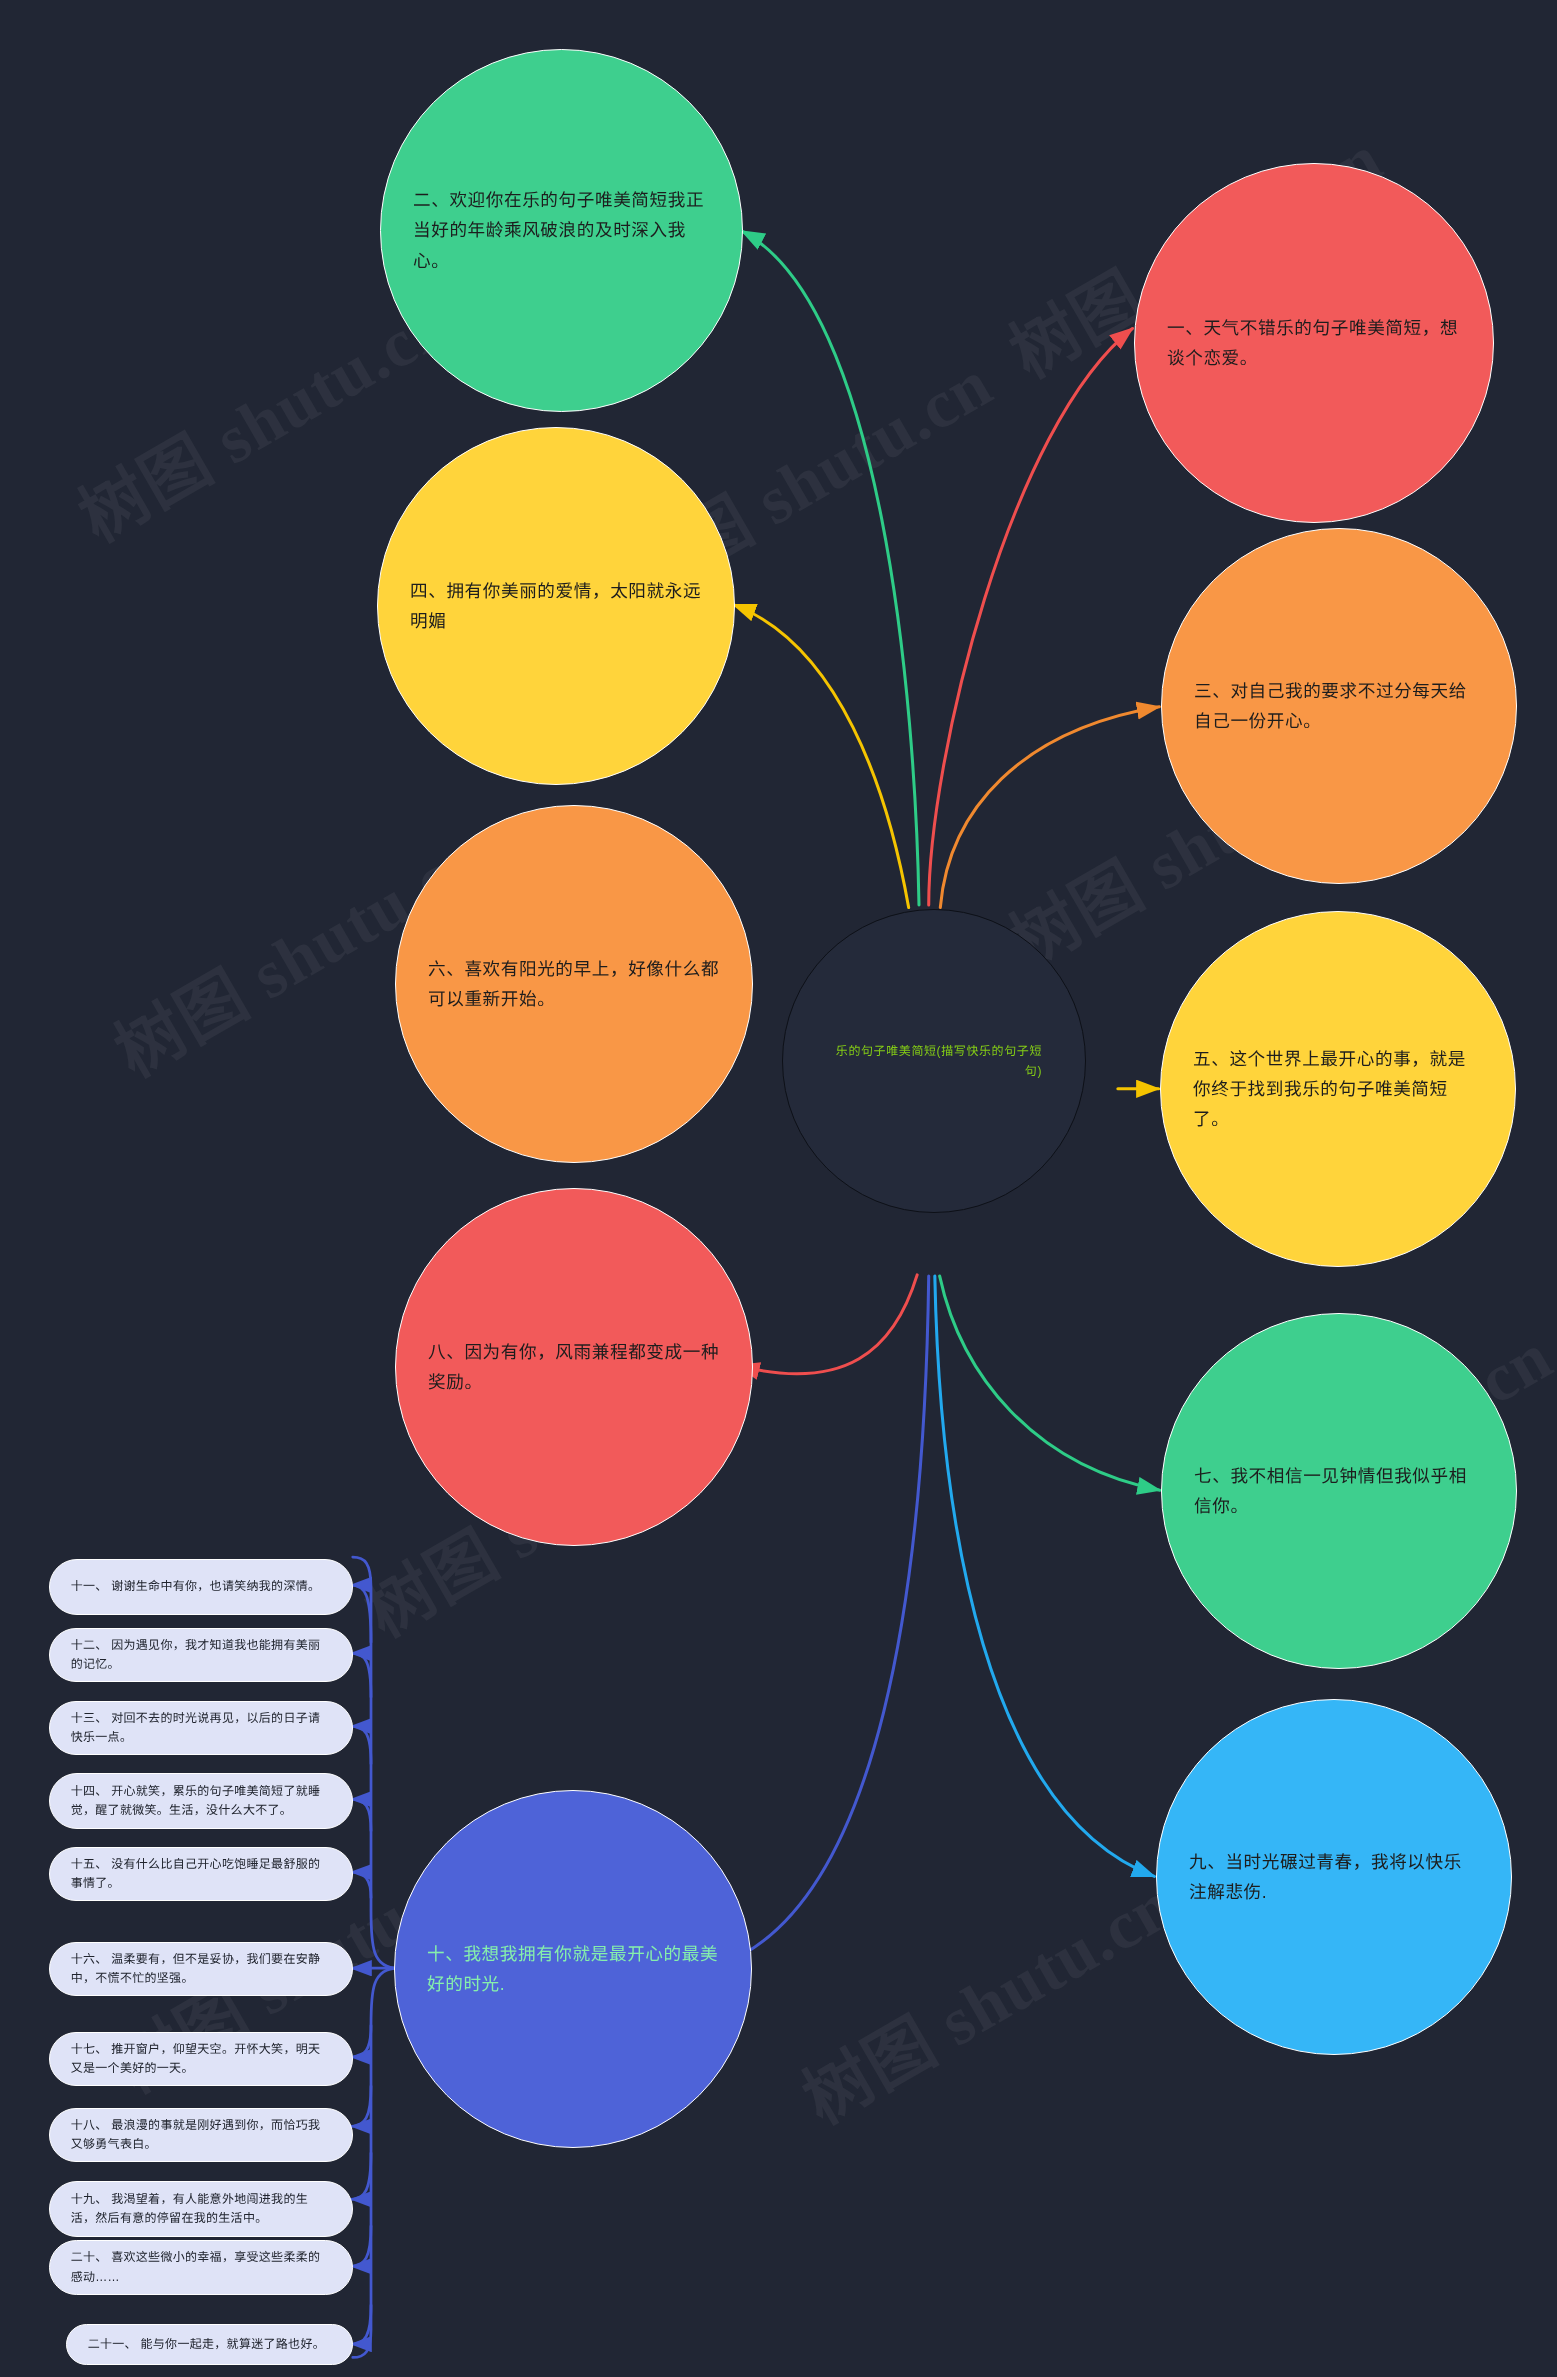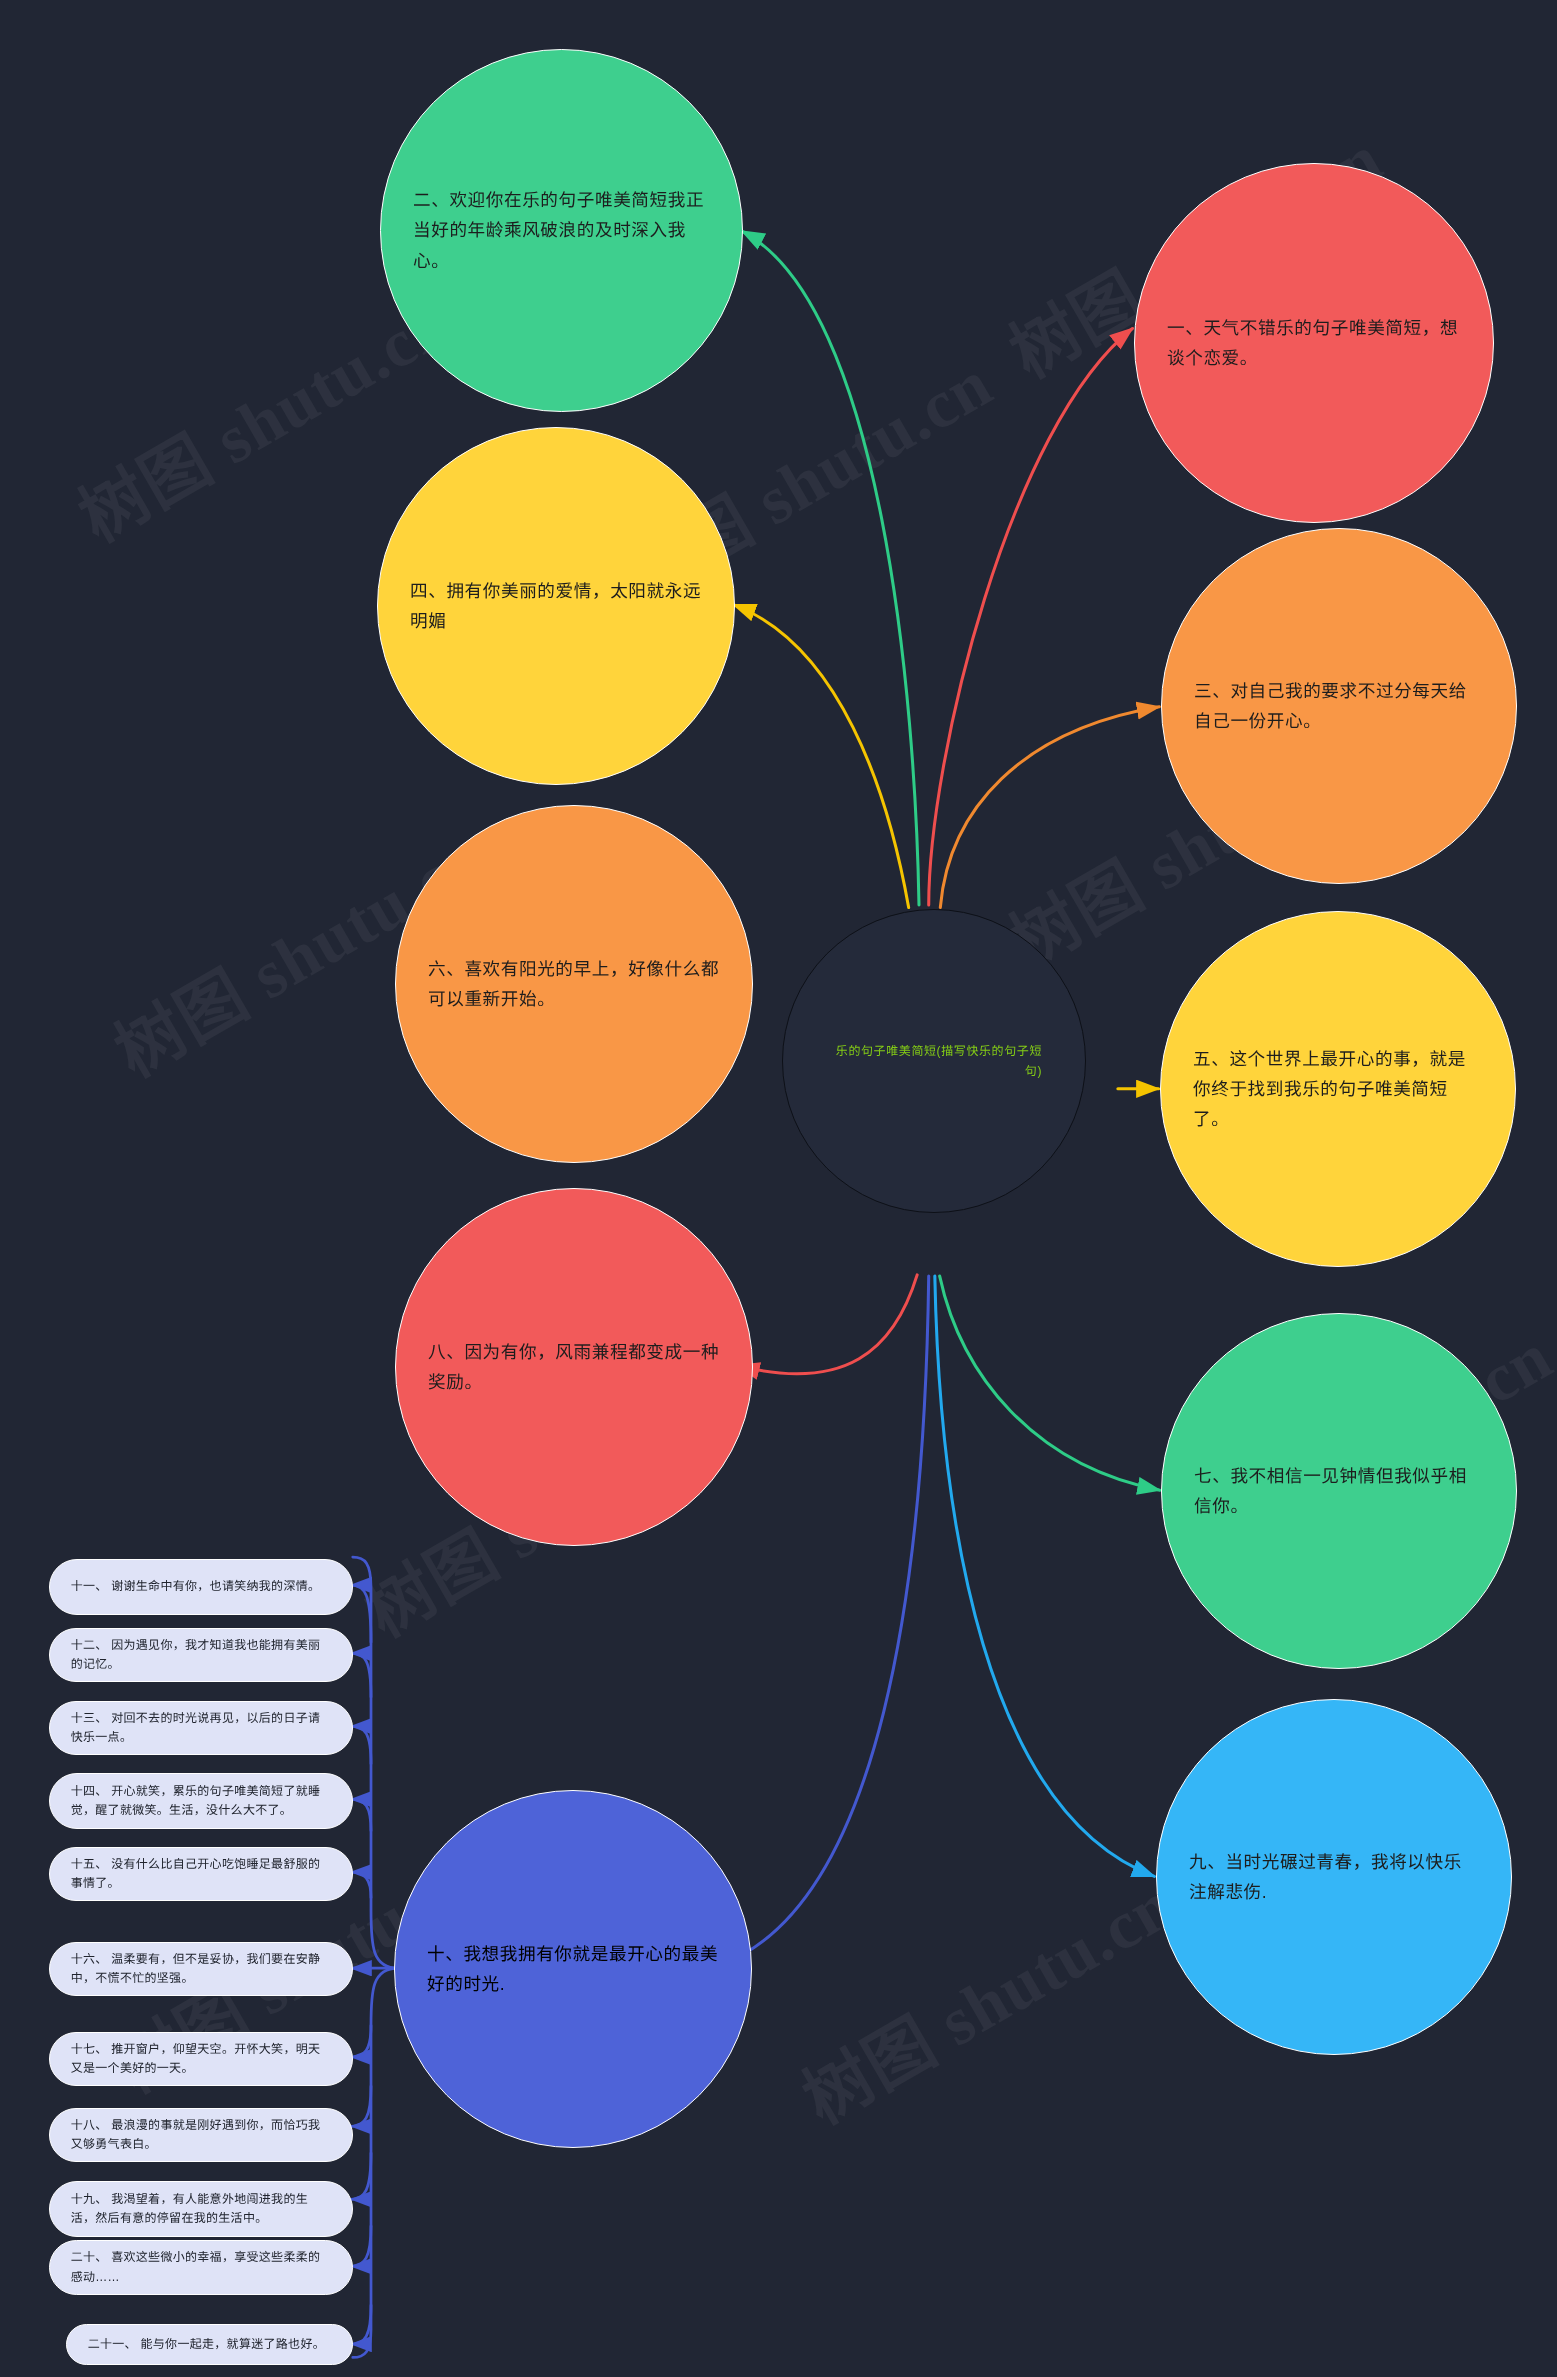"十、我想我拥有你就是最开心的最美好的时光." .white-txt .txt { color: #000000 -> #86efac }
